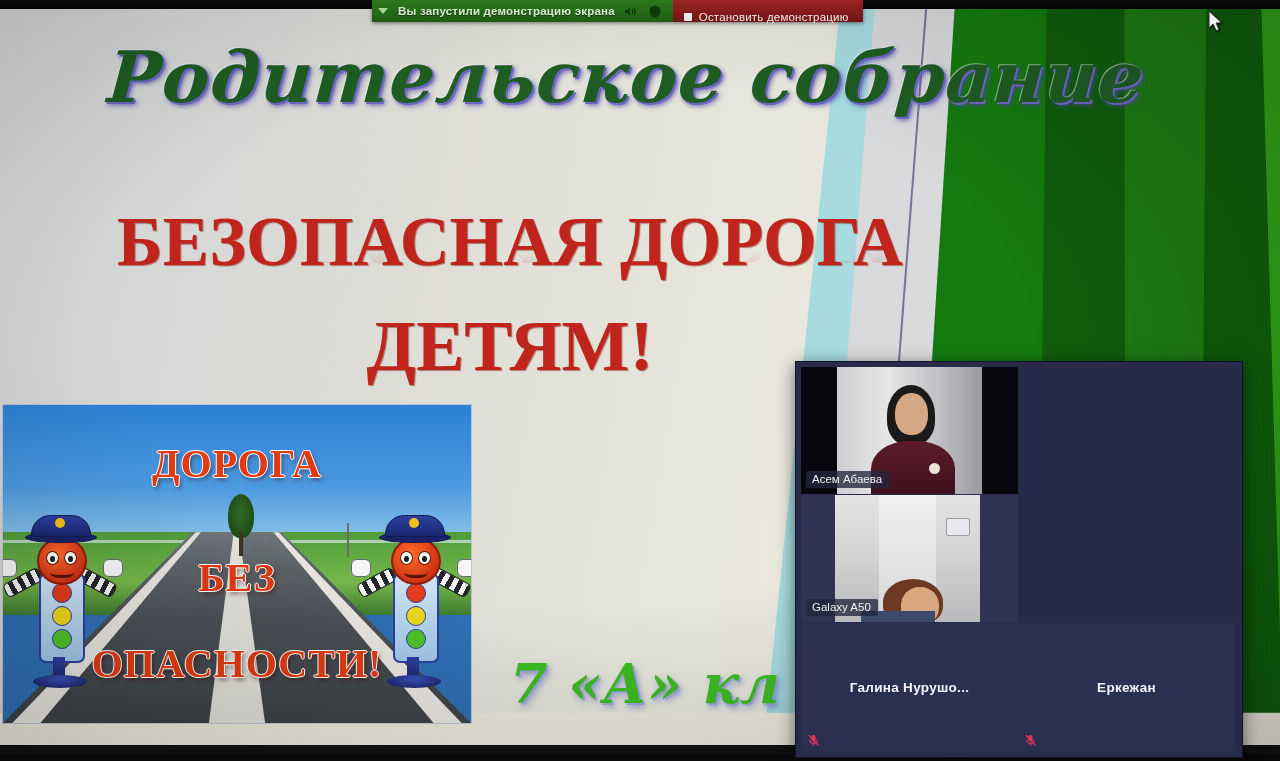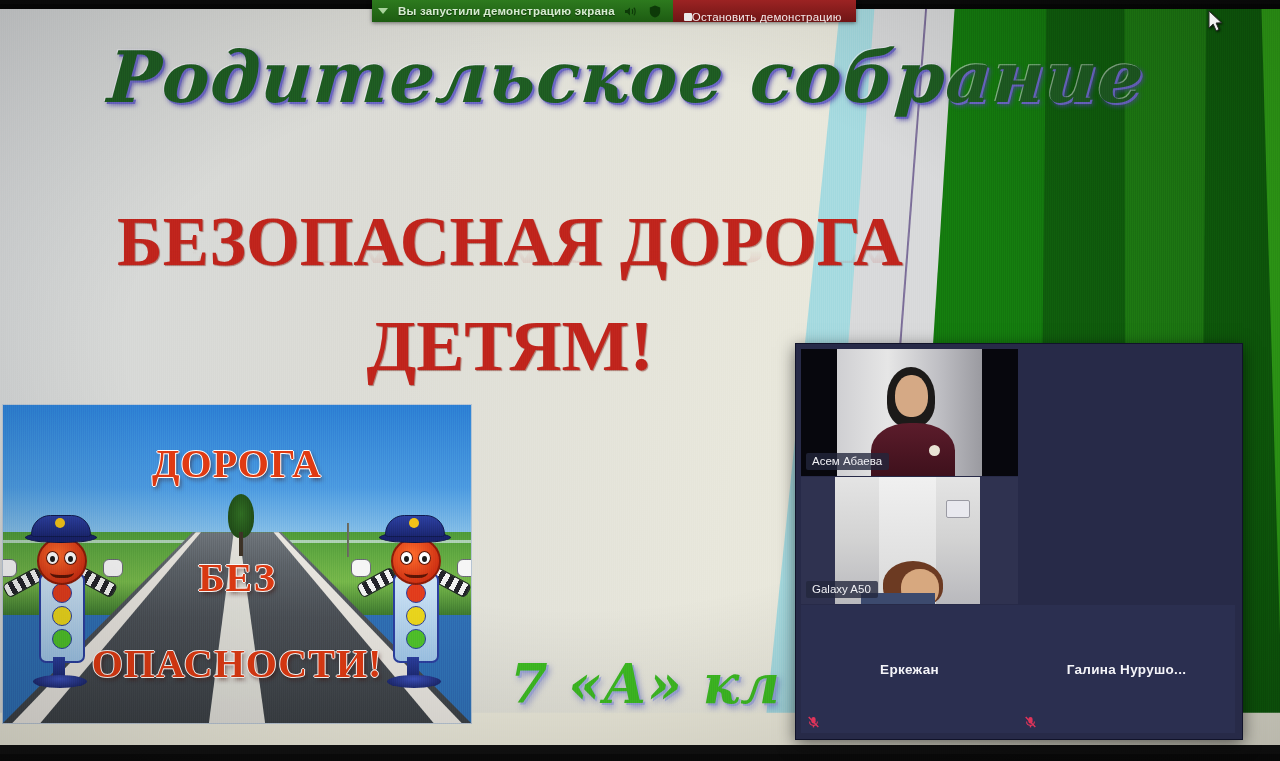"Остановить демонстрацию" .share-red { gap: 0 -> 7px }
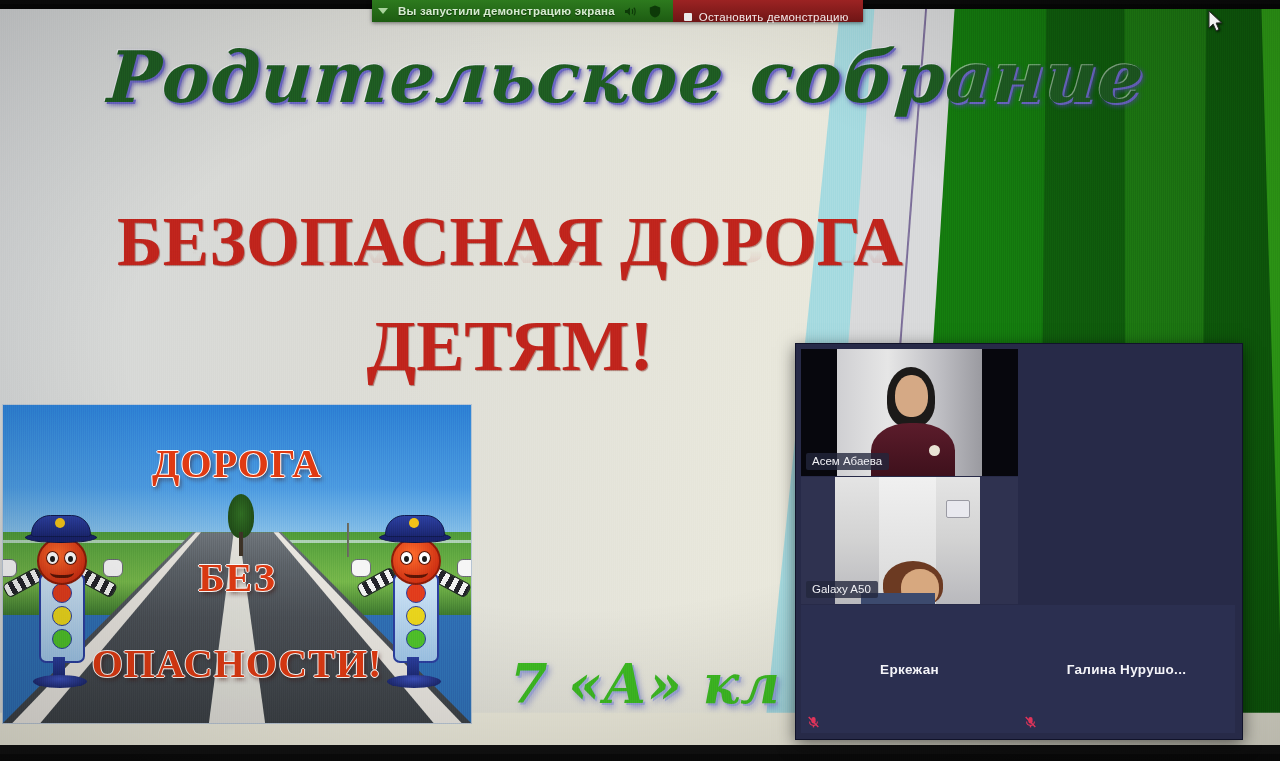"Асем Абаева" #video-panel { top: 343px -> 361px }
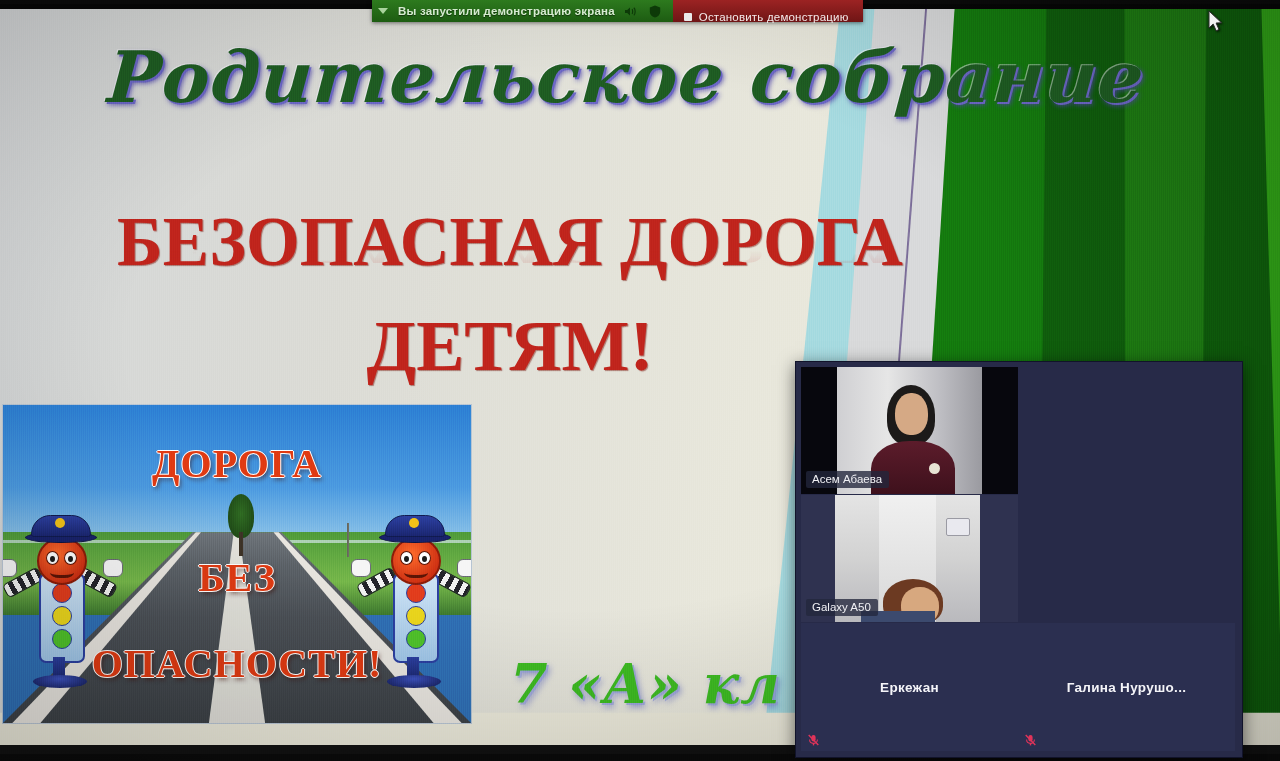"Еркежан" div.tile { order: before "Галина Нурушо..." -> after "Галина Нурушо..." }
